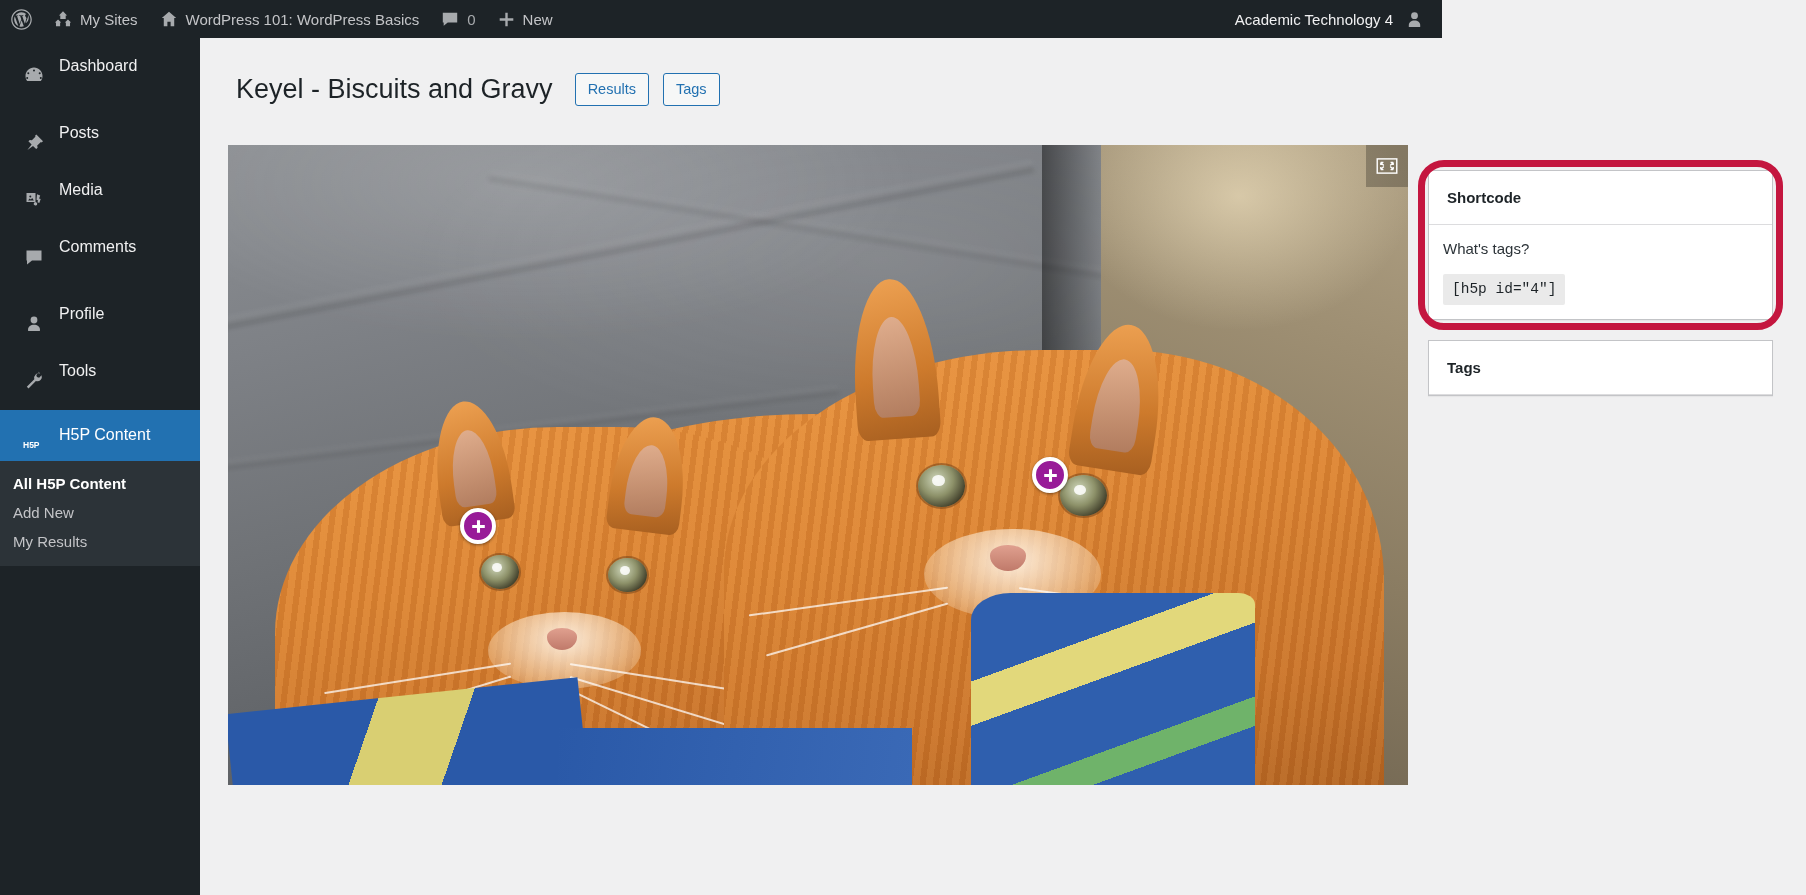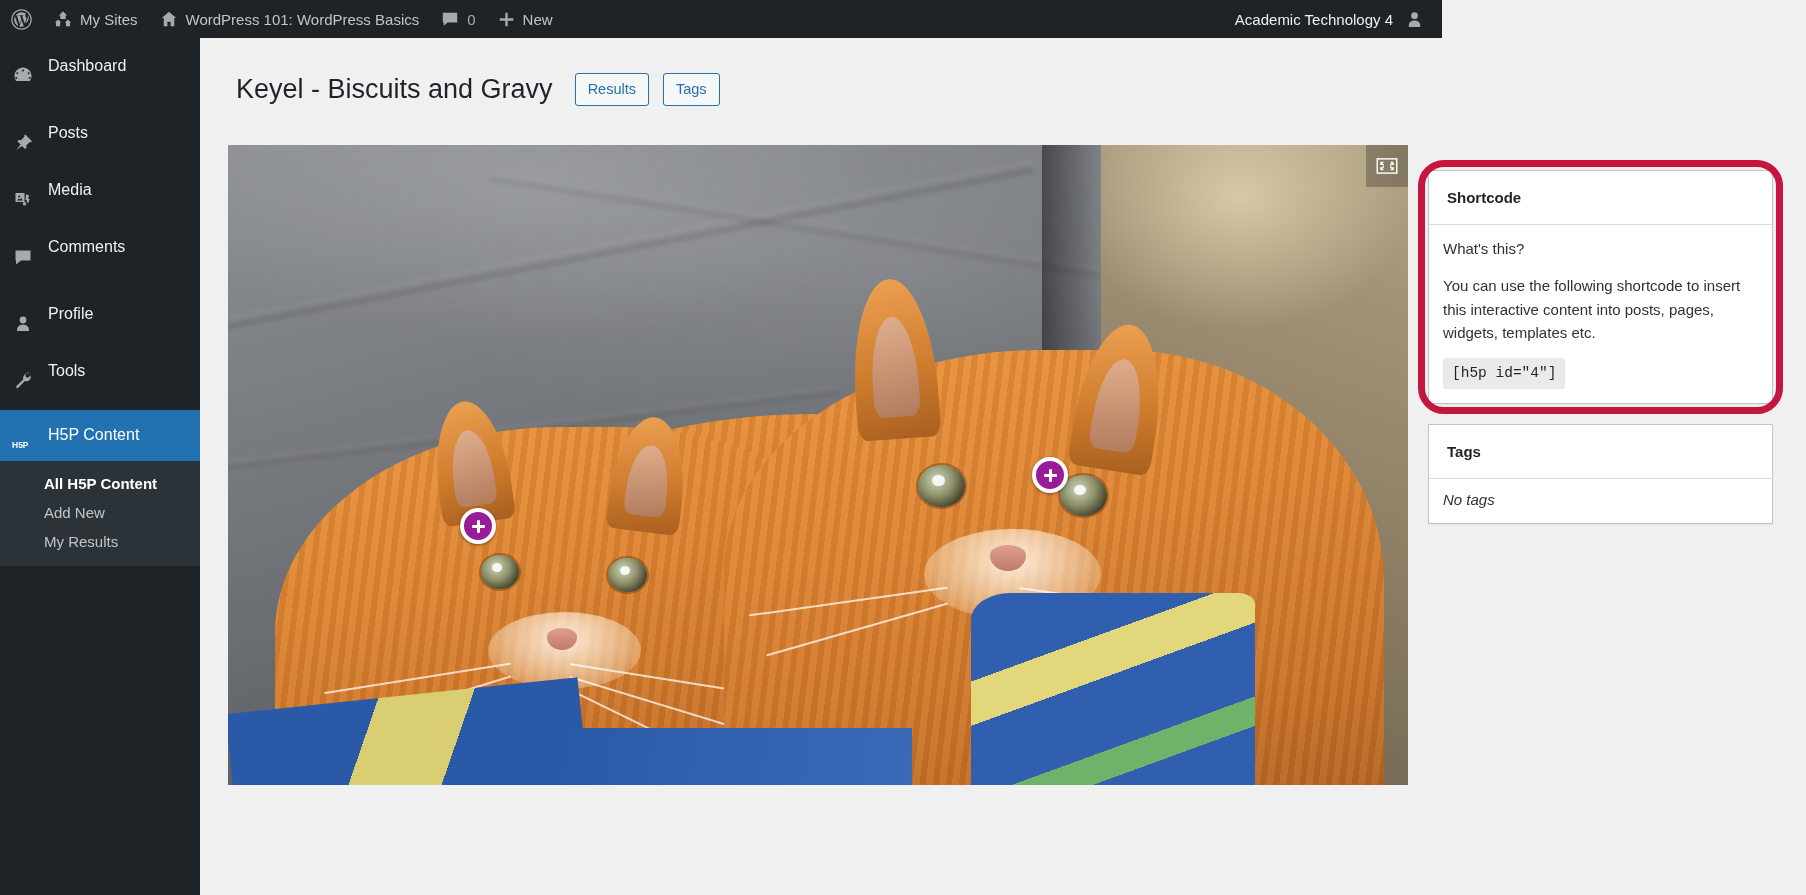"Dashboard" .menu-item { padding: 9px 0 9px 12px -> 9px 0 9px 23px }
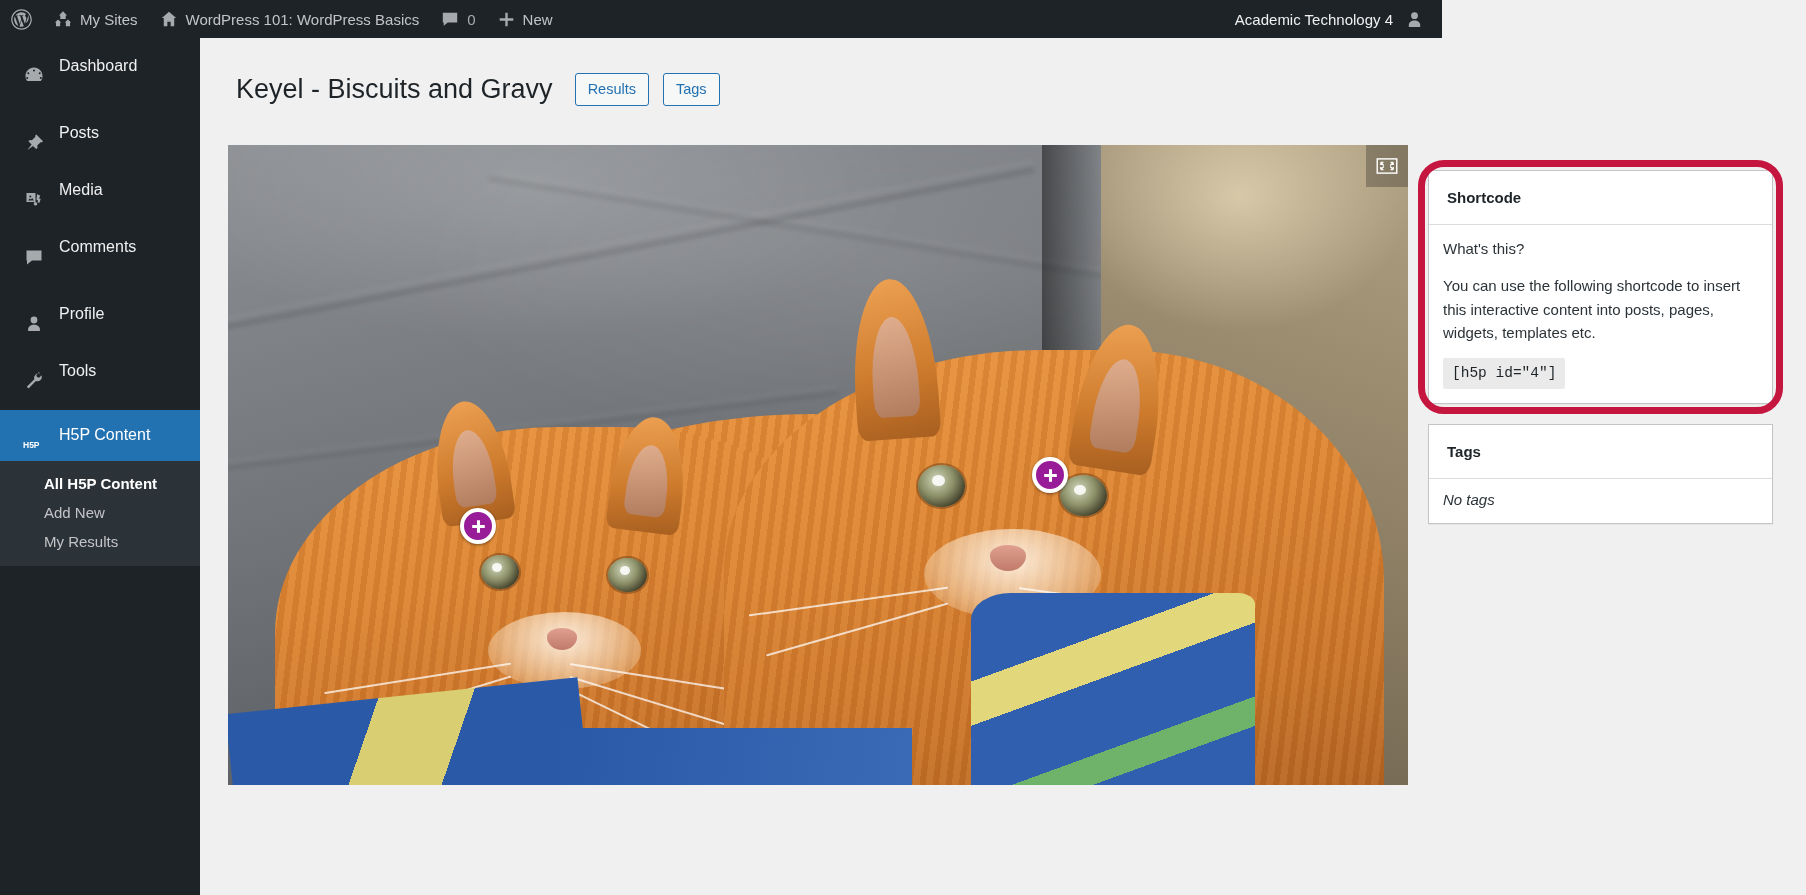"What's this?" p { text: this -> tags }
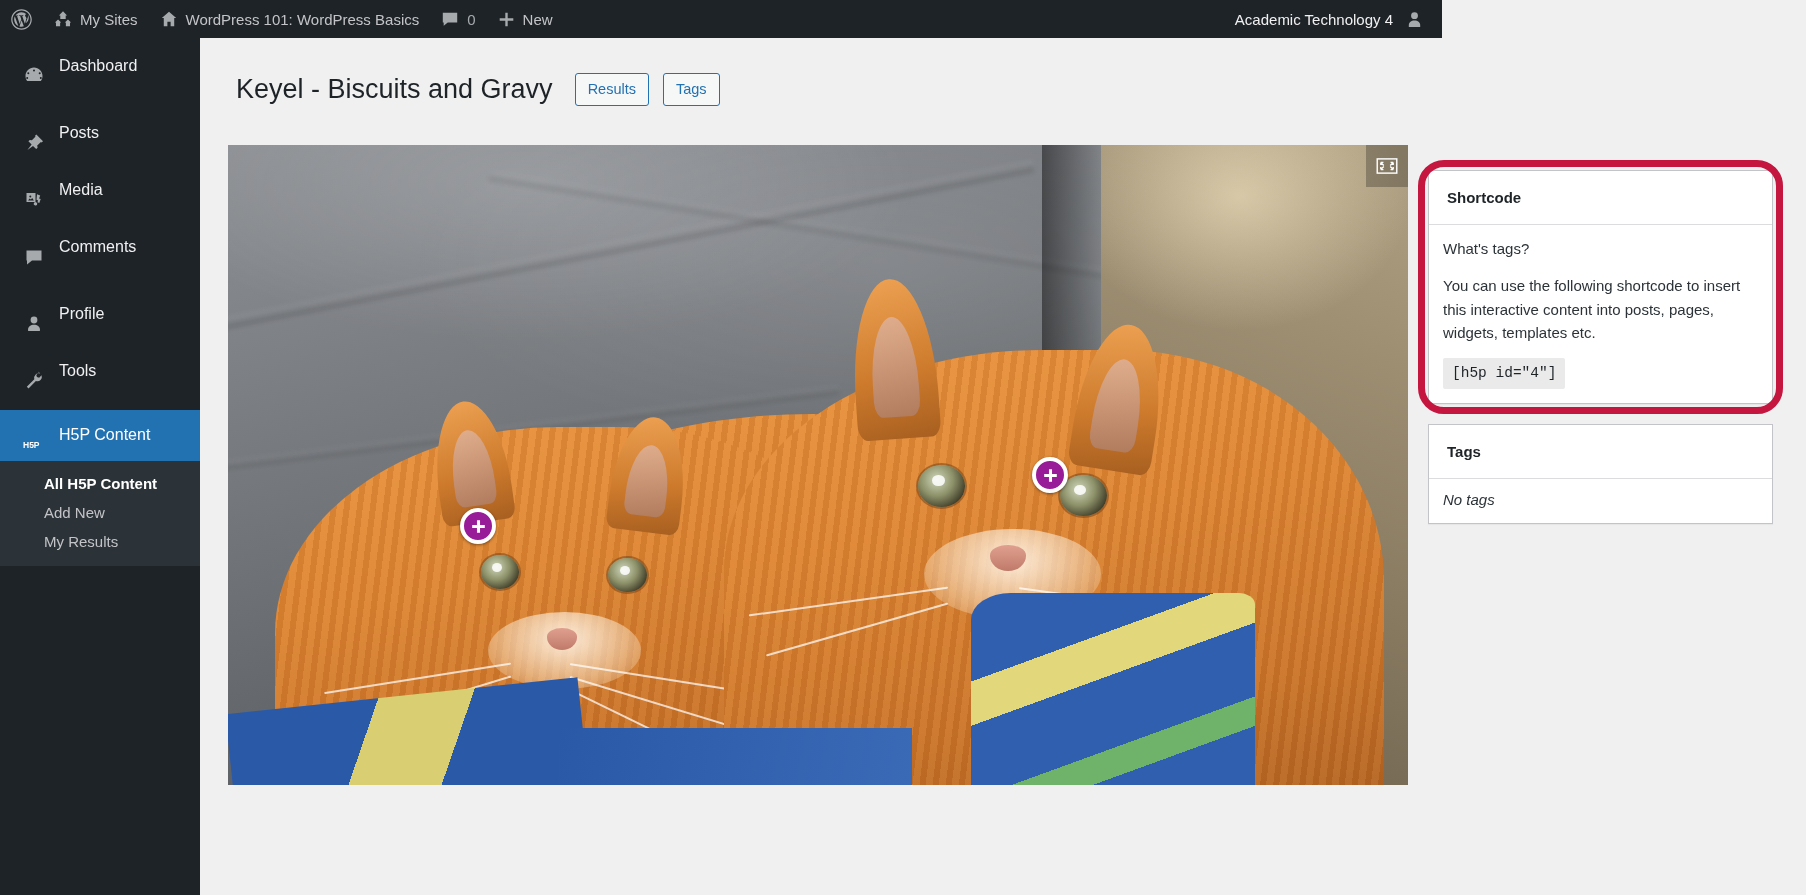"You can use the following" p { html: <p>You can use the following shortcode to insert this interactive content into posts, pages, widgets, templates etc.</p> -> none }
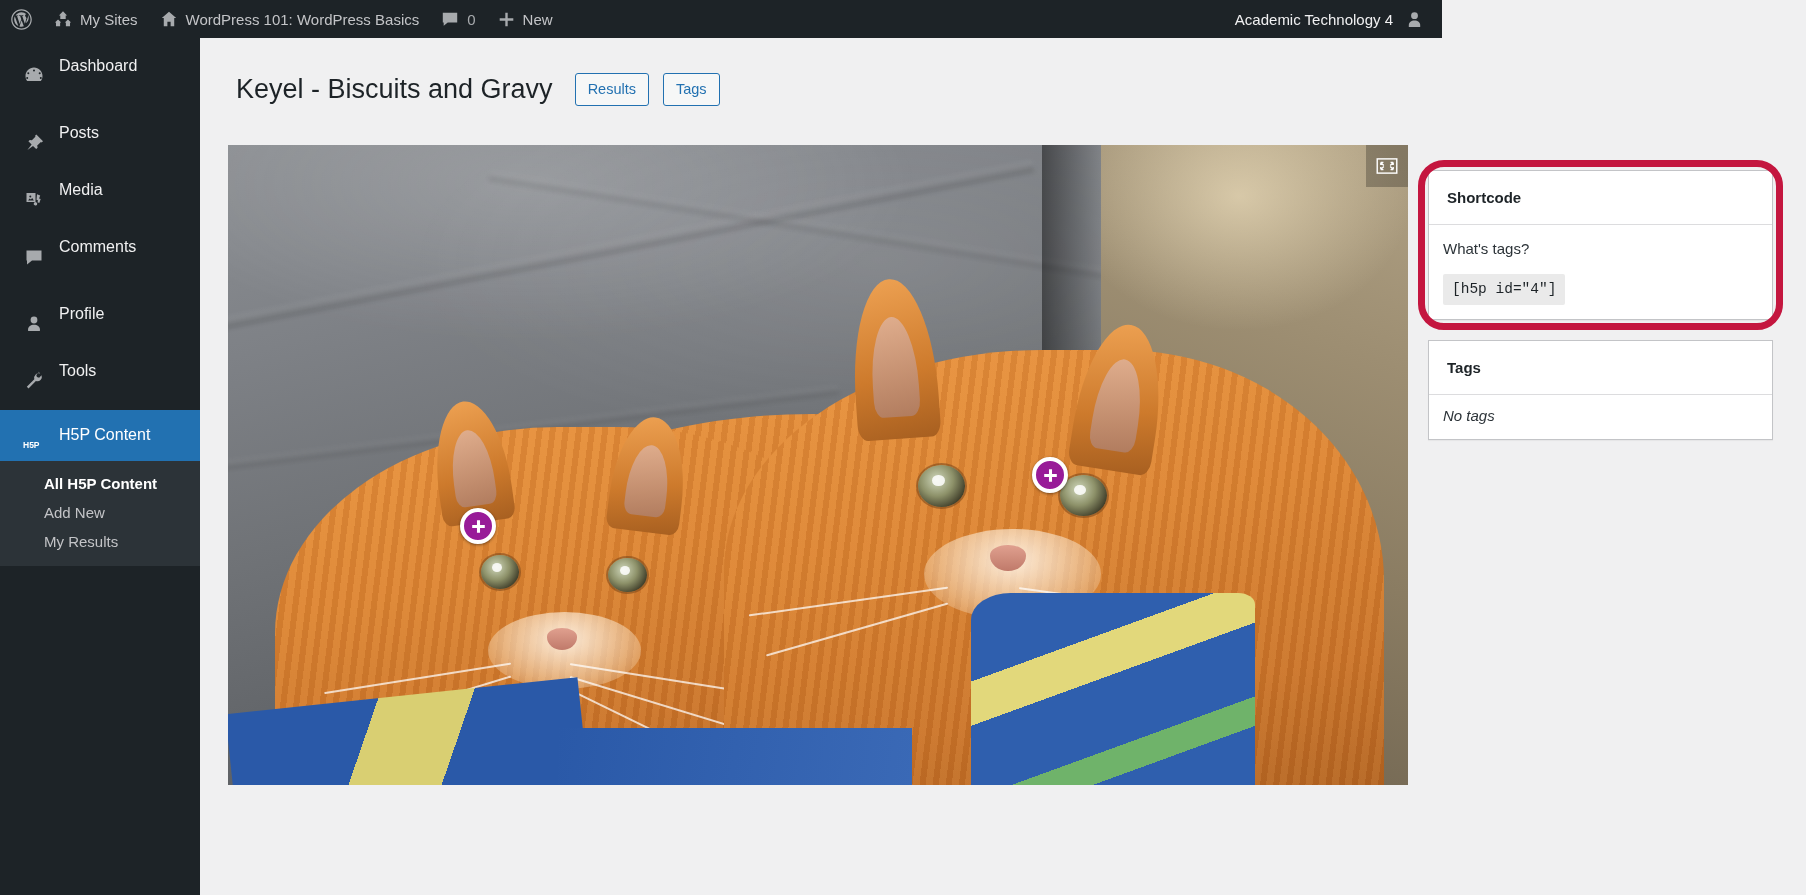"No tags" div.postbox-body { html: <div> <span>No tags</span> </div> -> none }
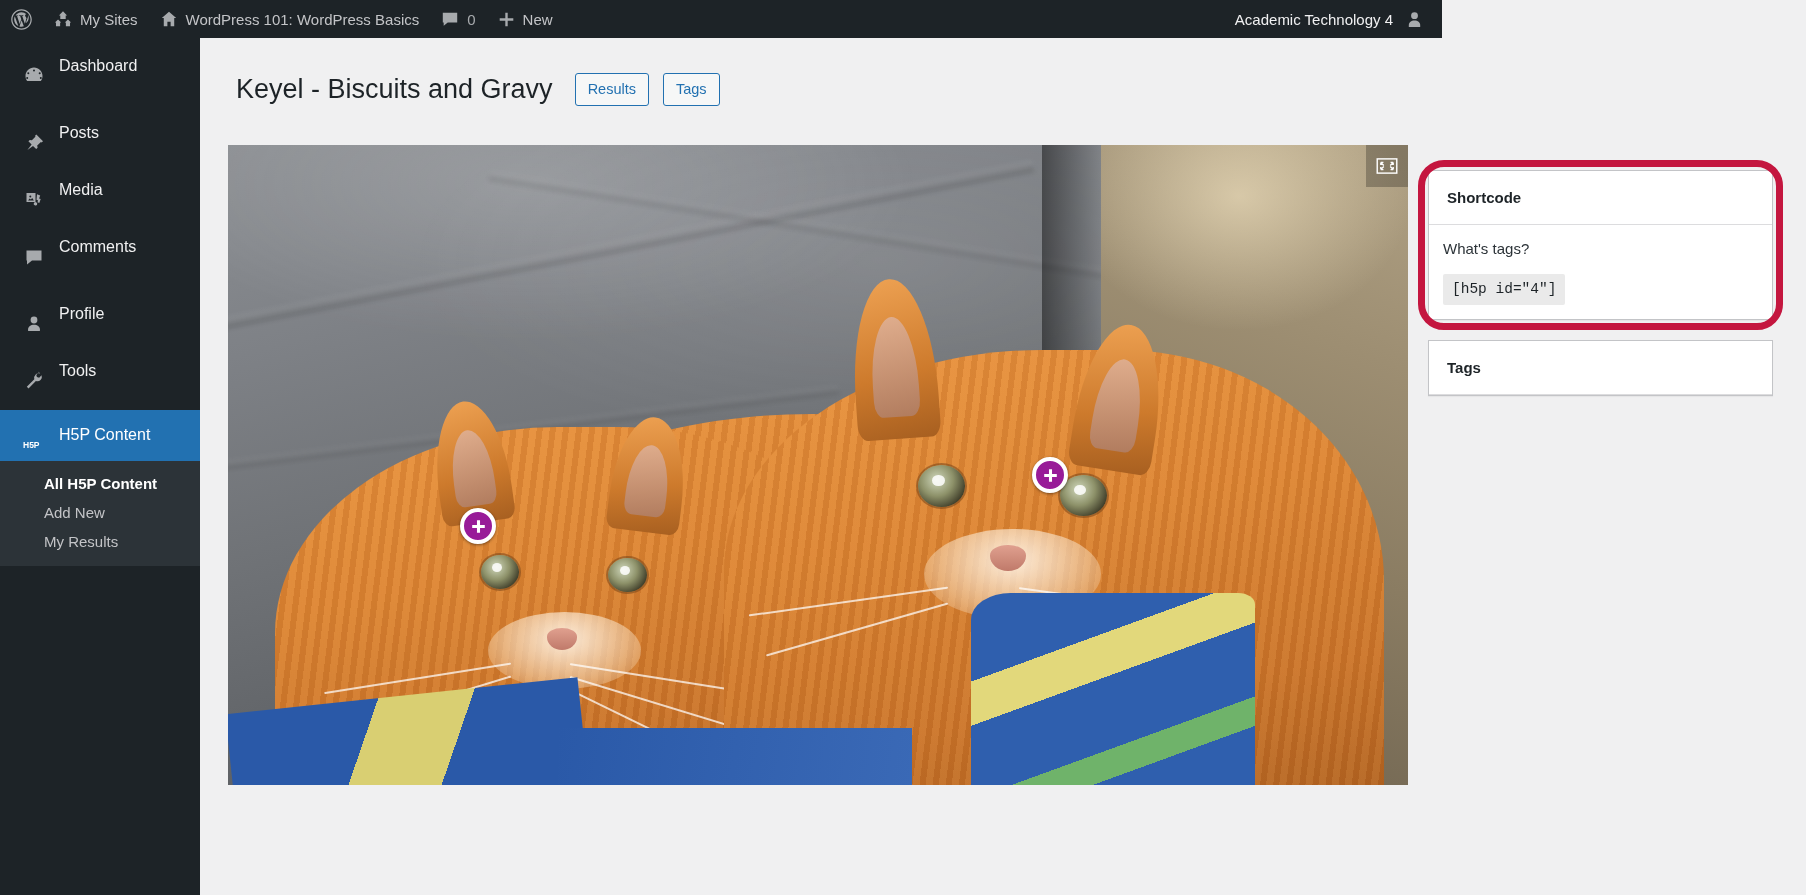"All H5P Content" .submenu a { margin-left: 31px -> none }
